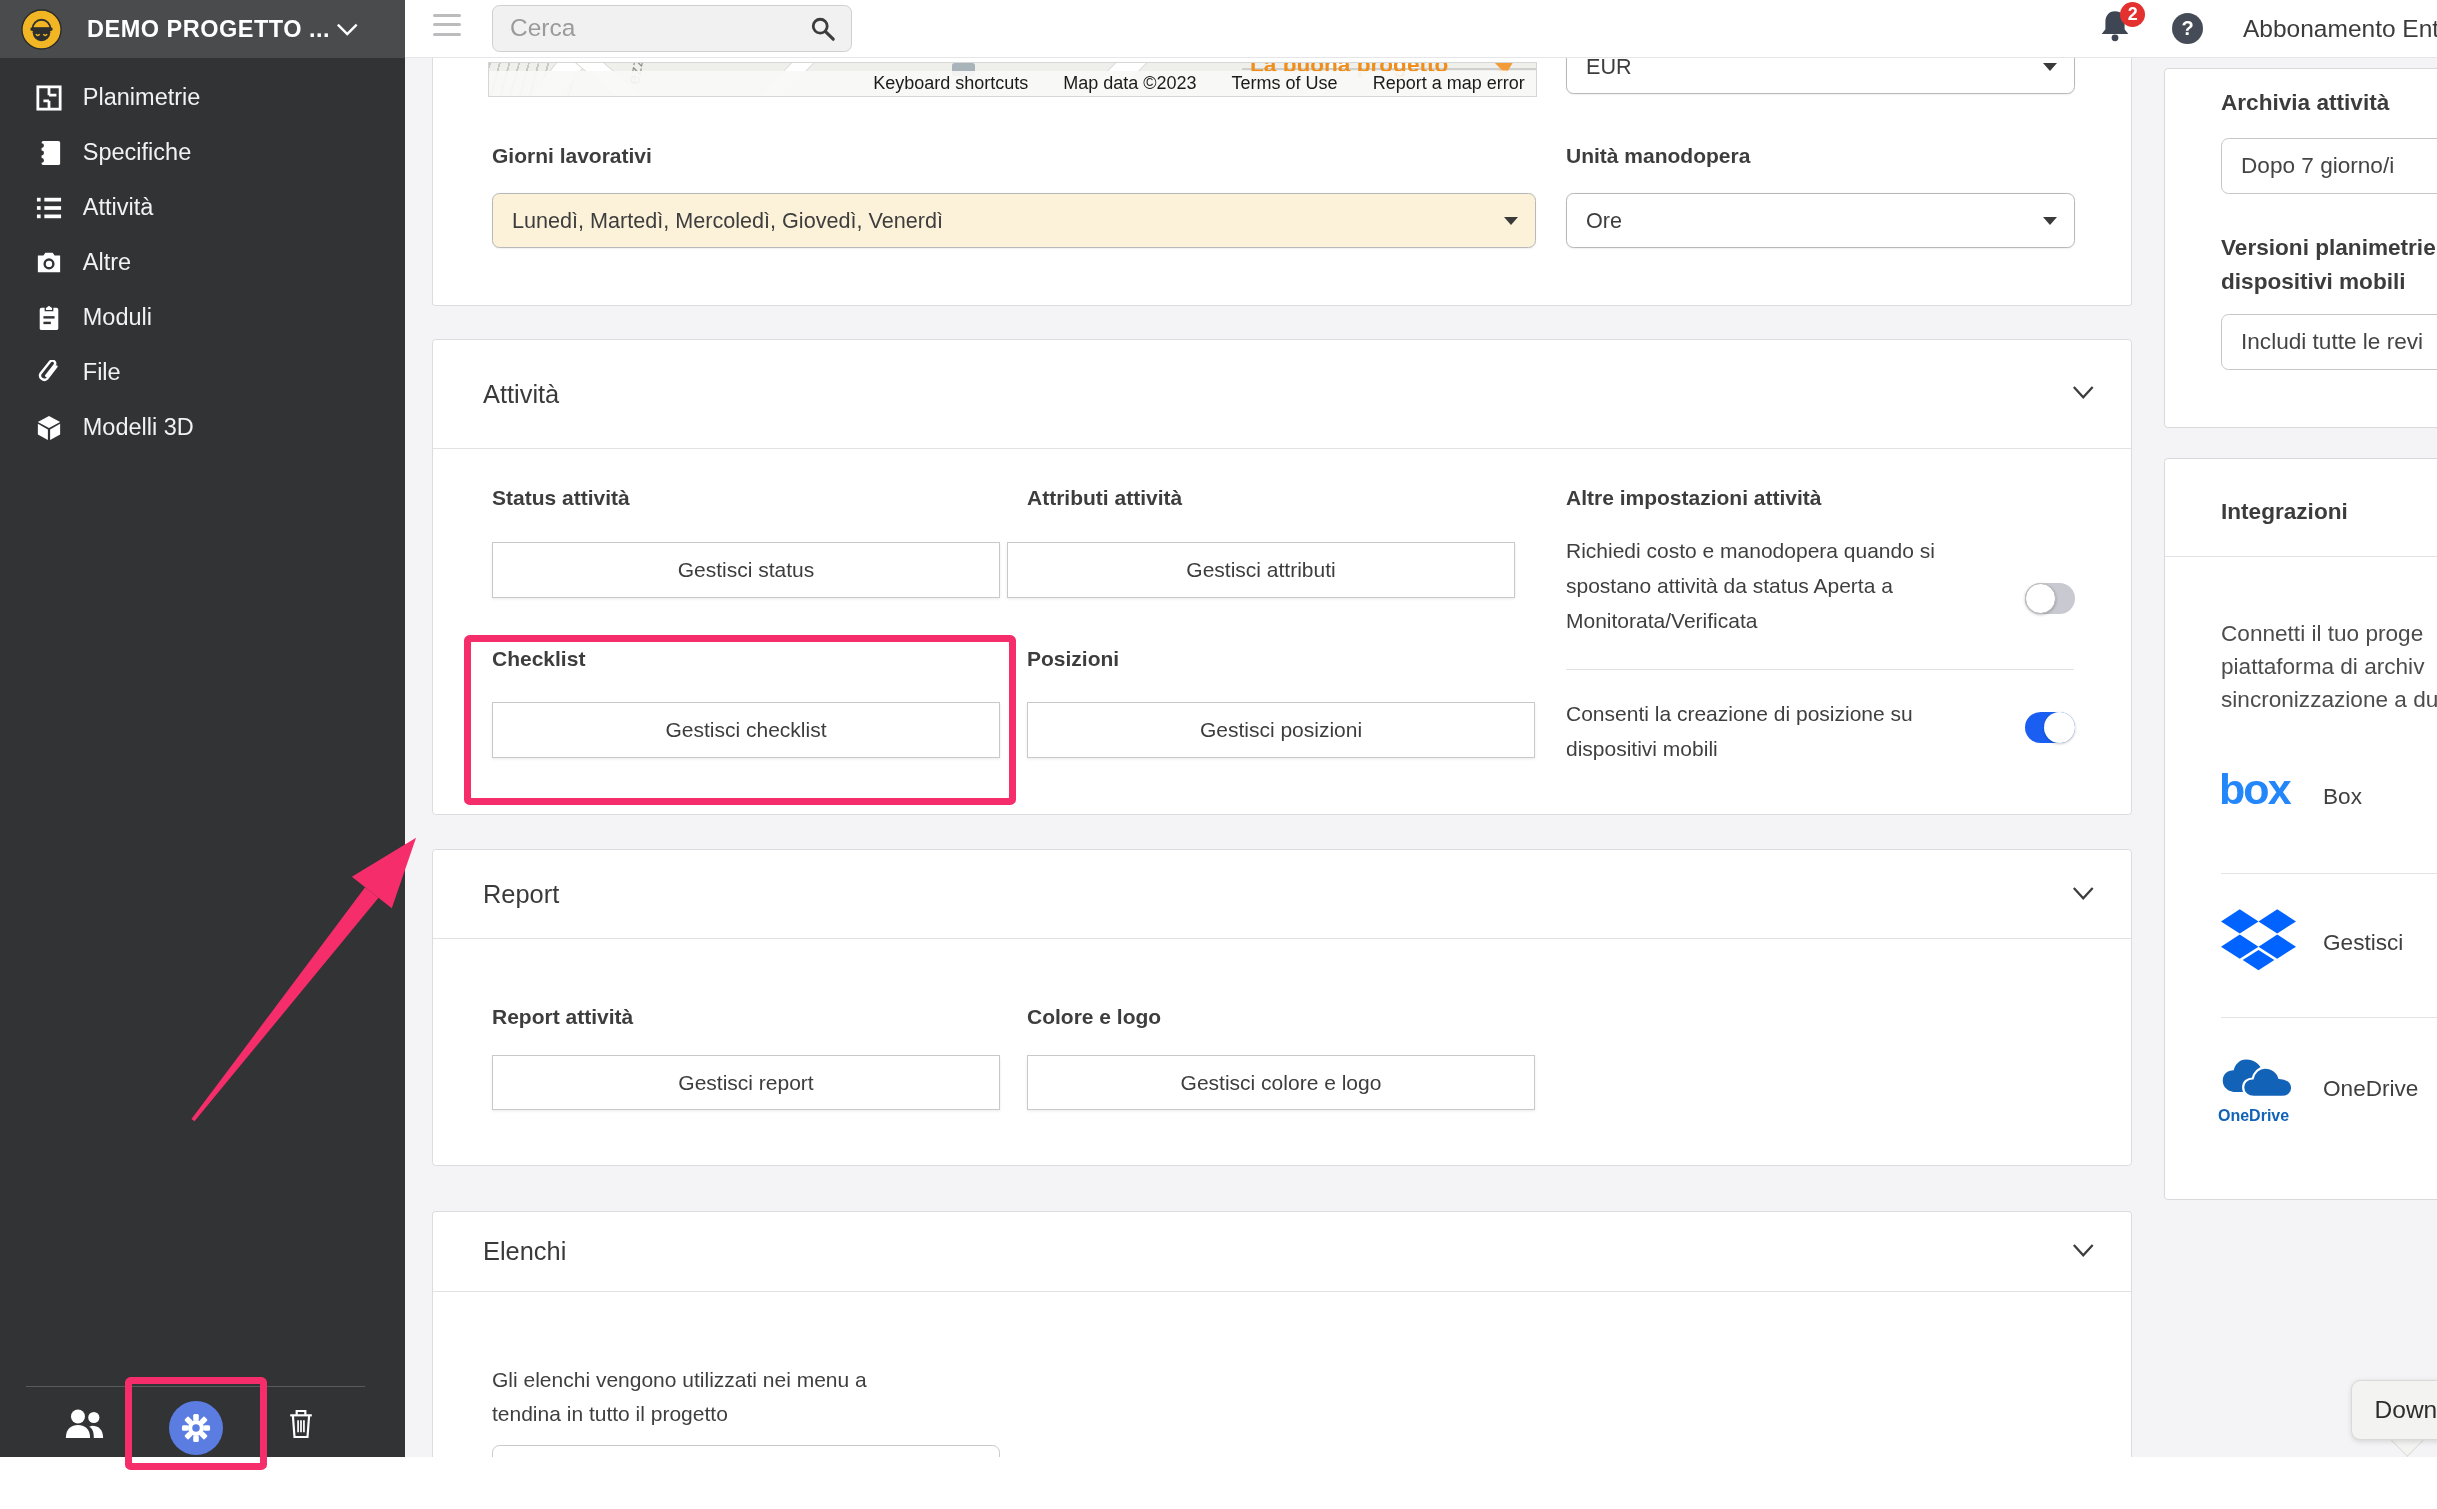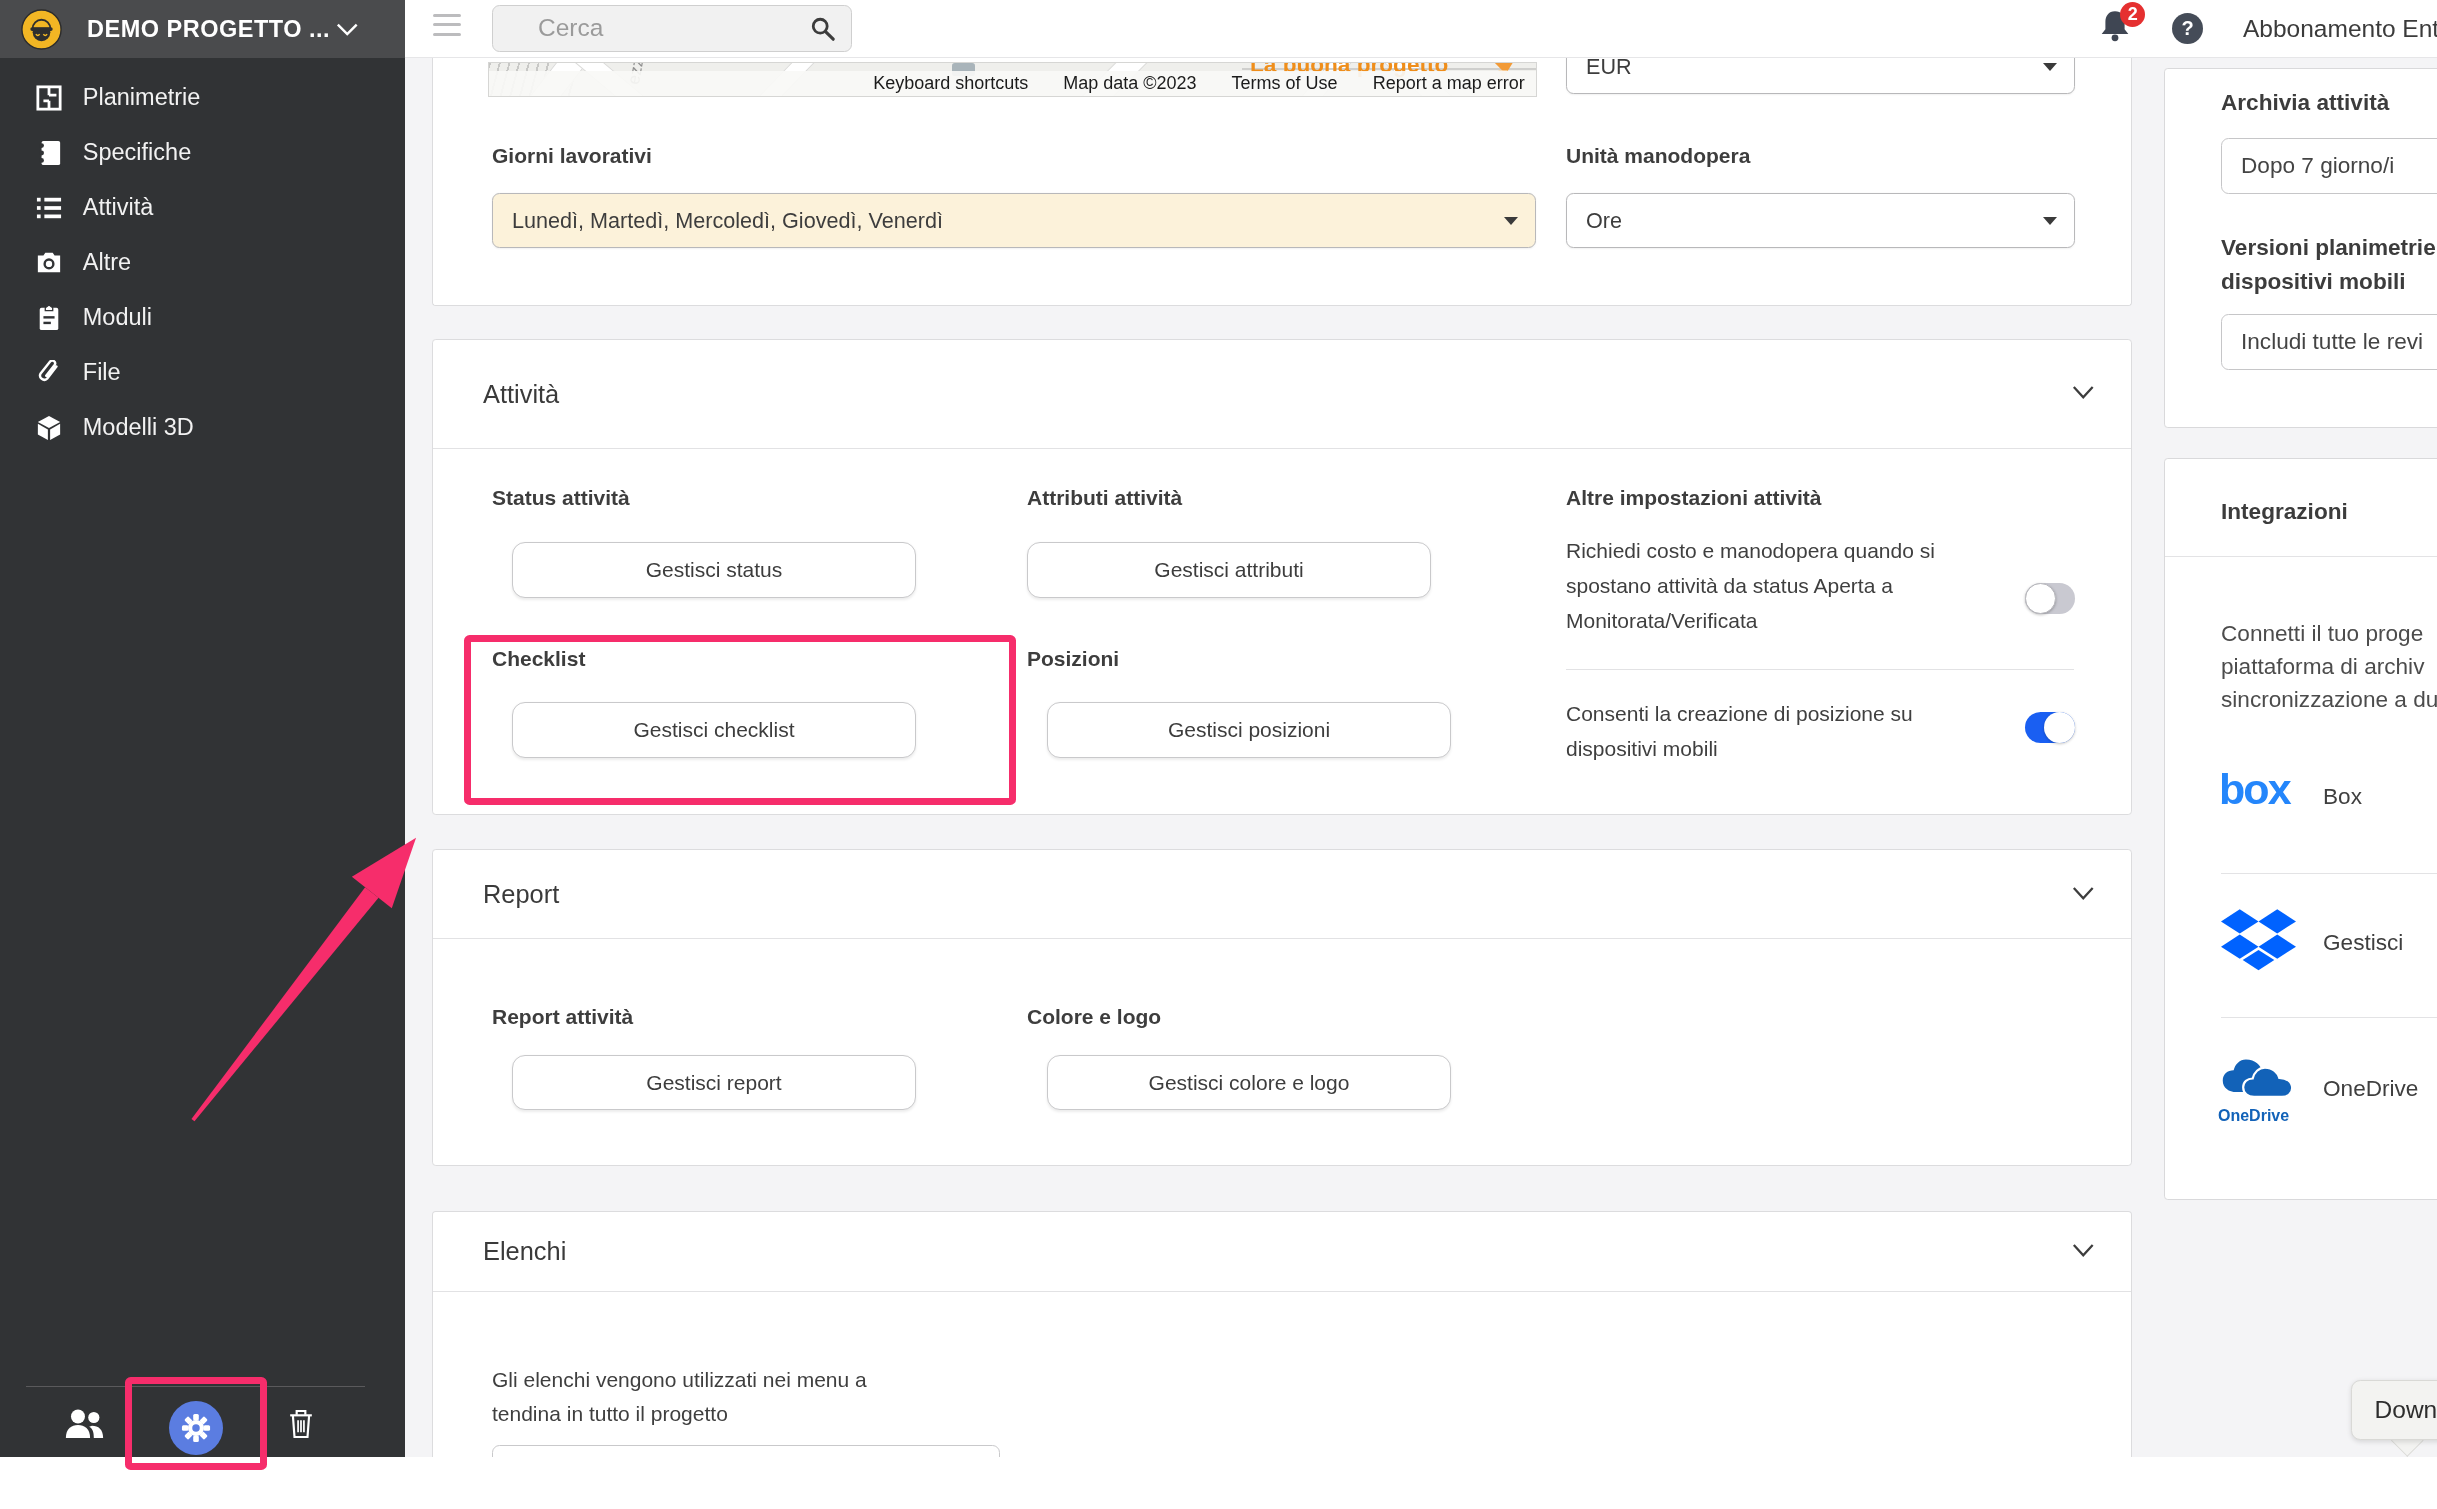"Cerca" .searchbox .ph { margin-left: 28px -> none }
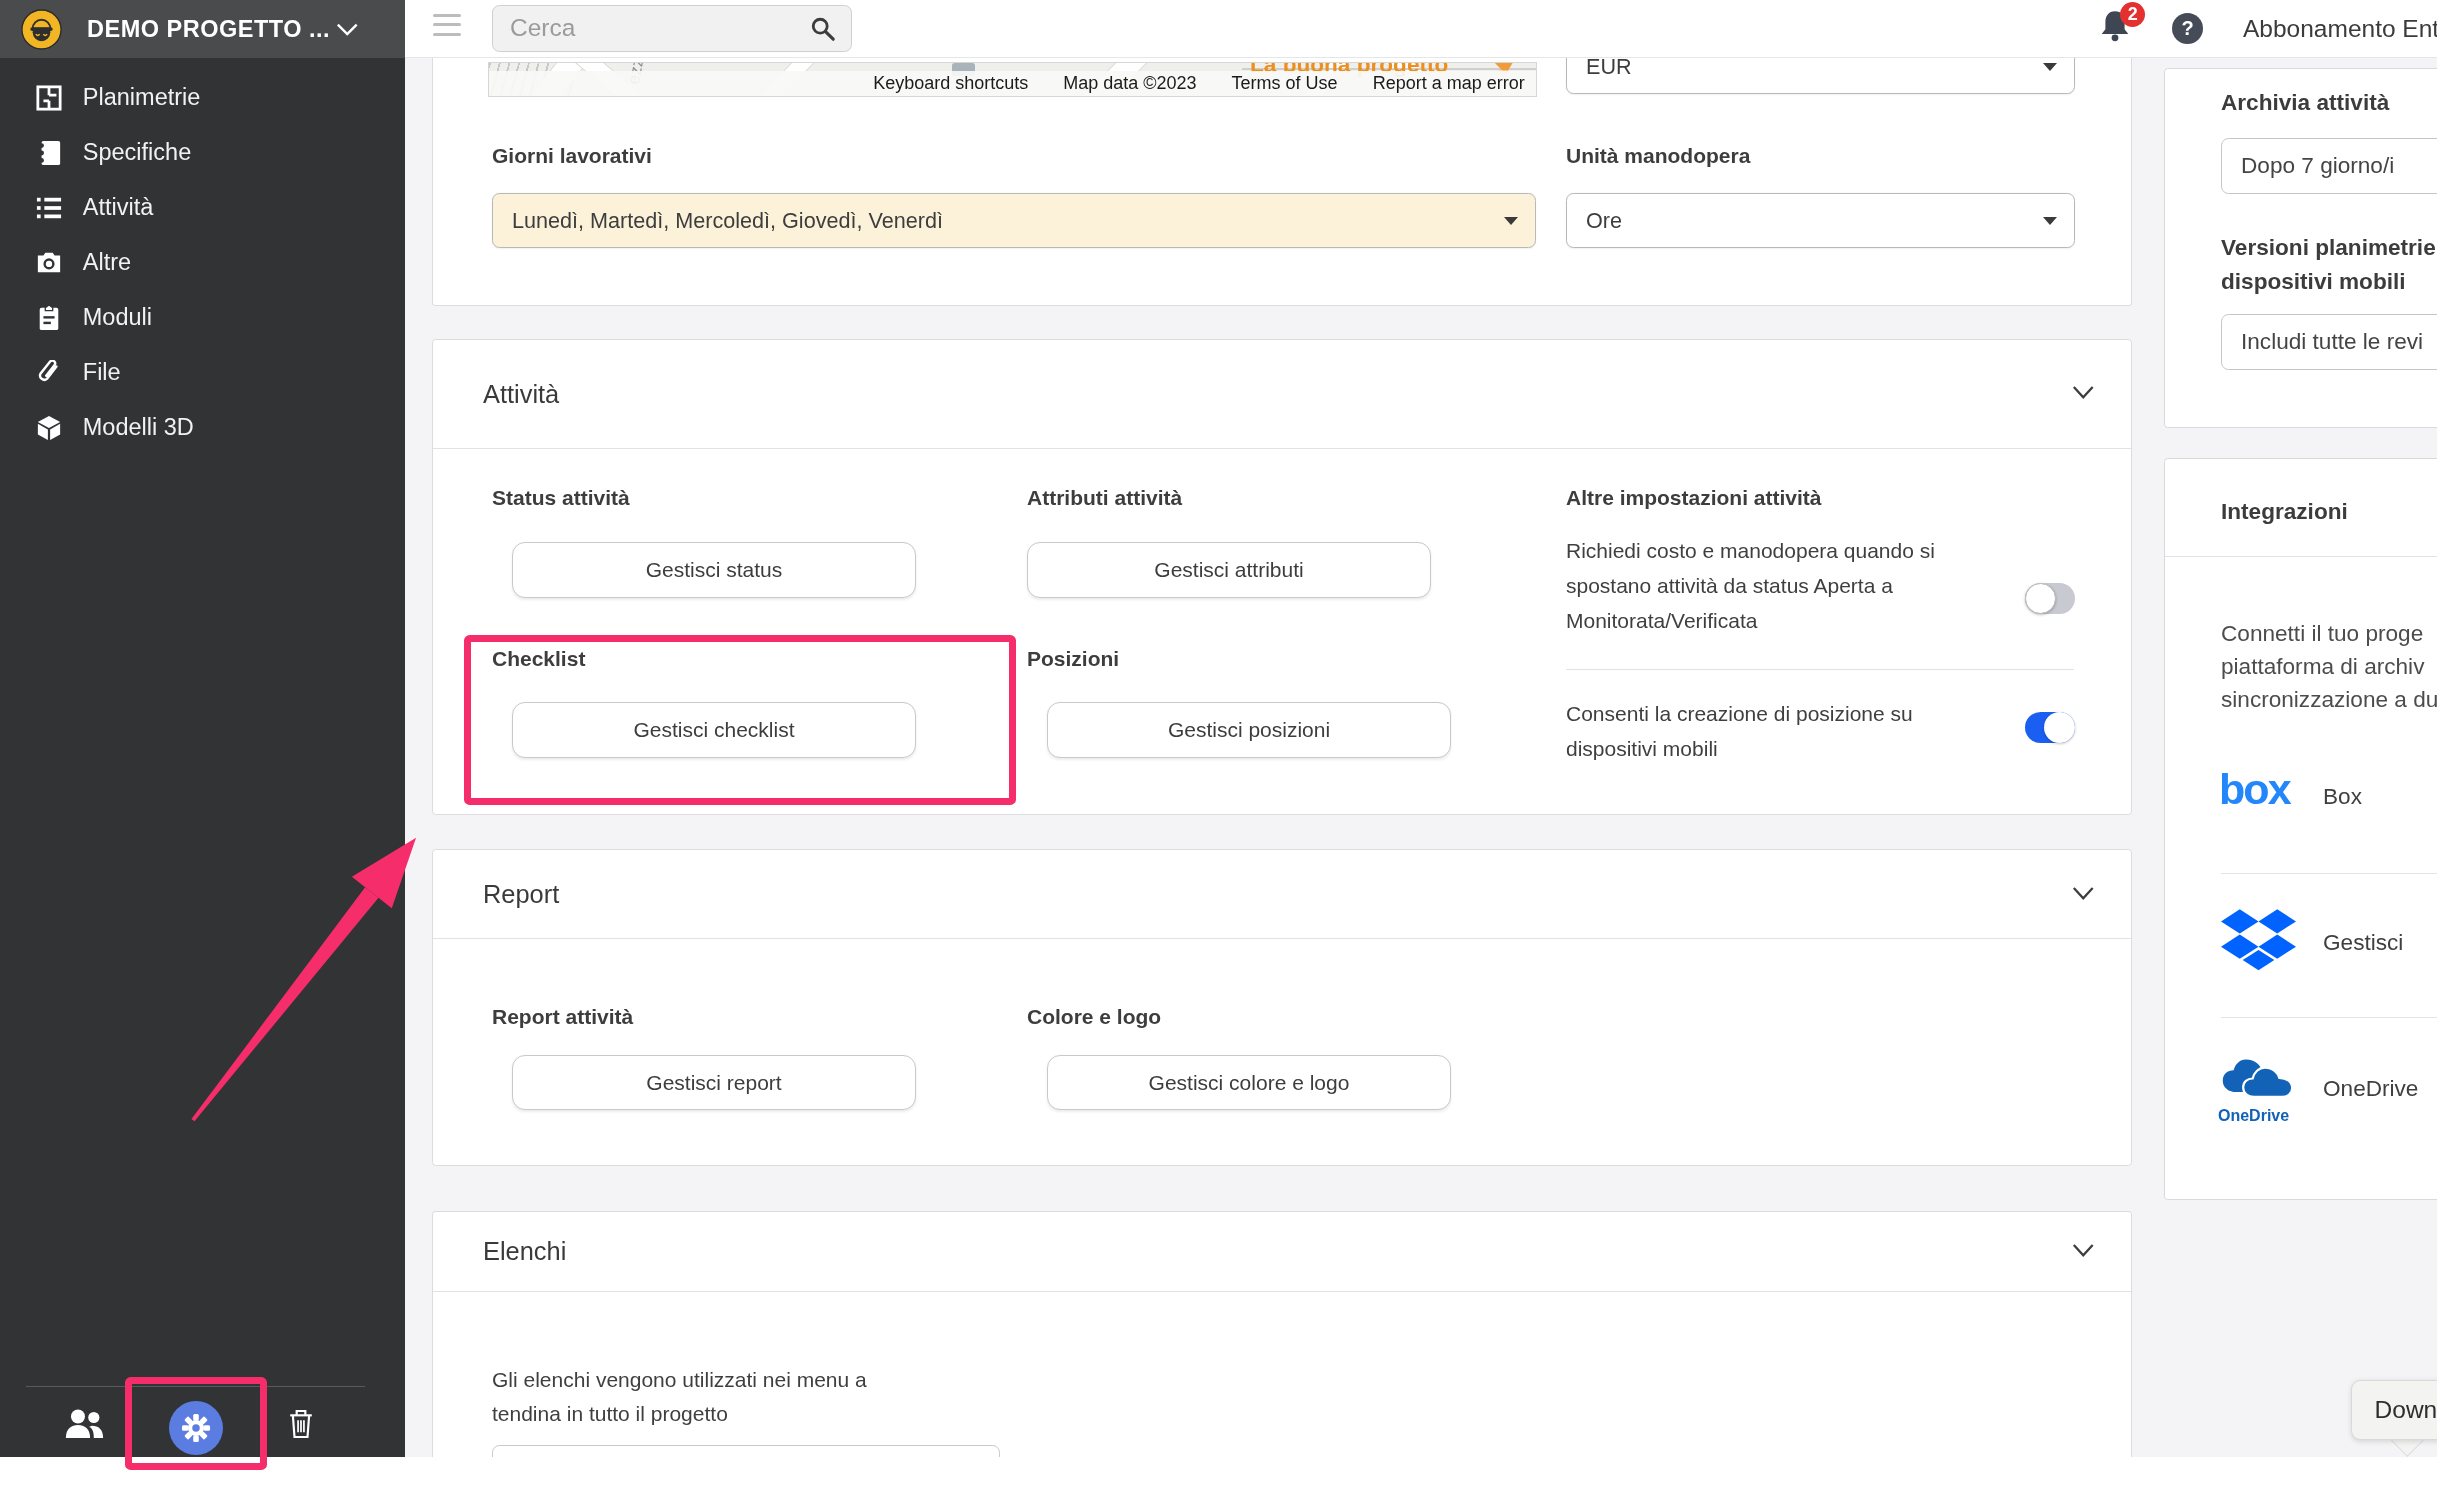"Gestisci status" .btn { border-radius: 13px -> 0; margin-left: 20px -> none; width: 404px -> 508px }
